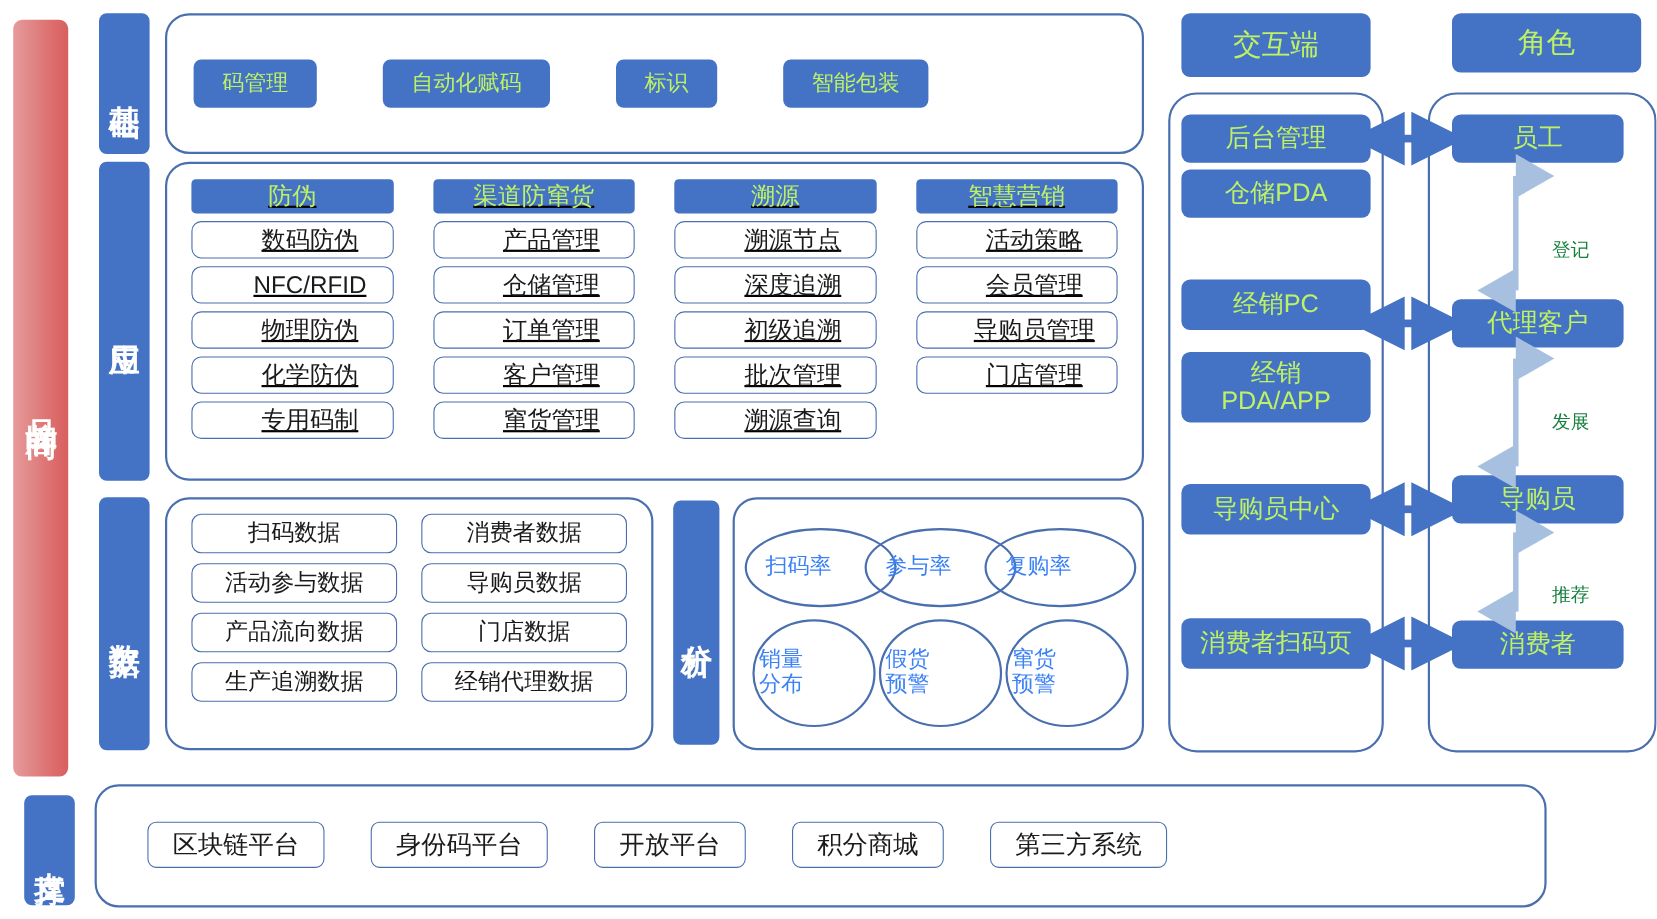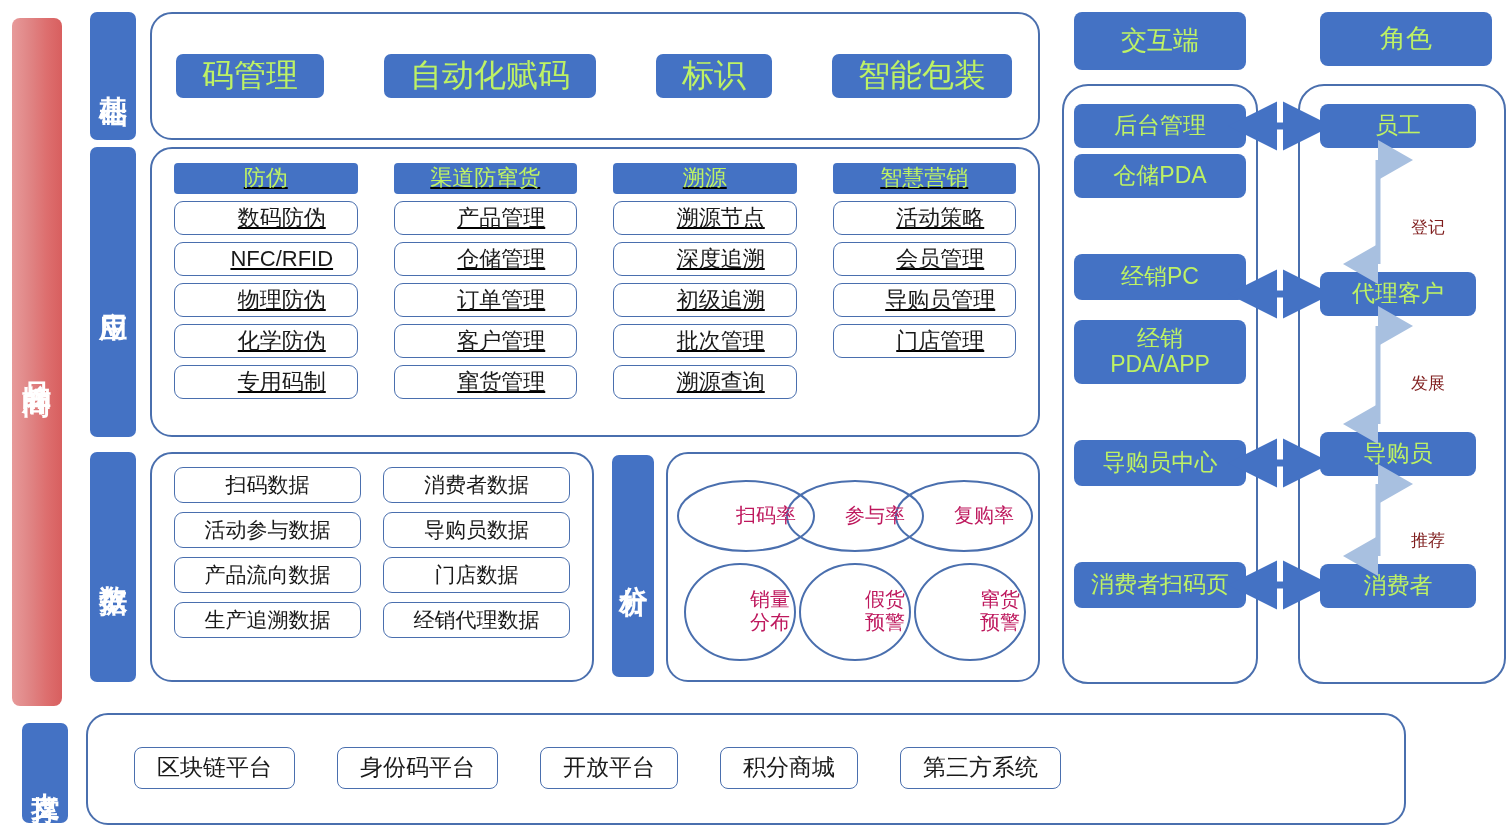"码管理" #basic-row .chip { font-size: 32px -> 20px }
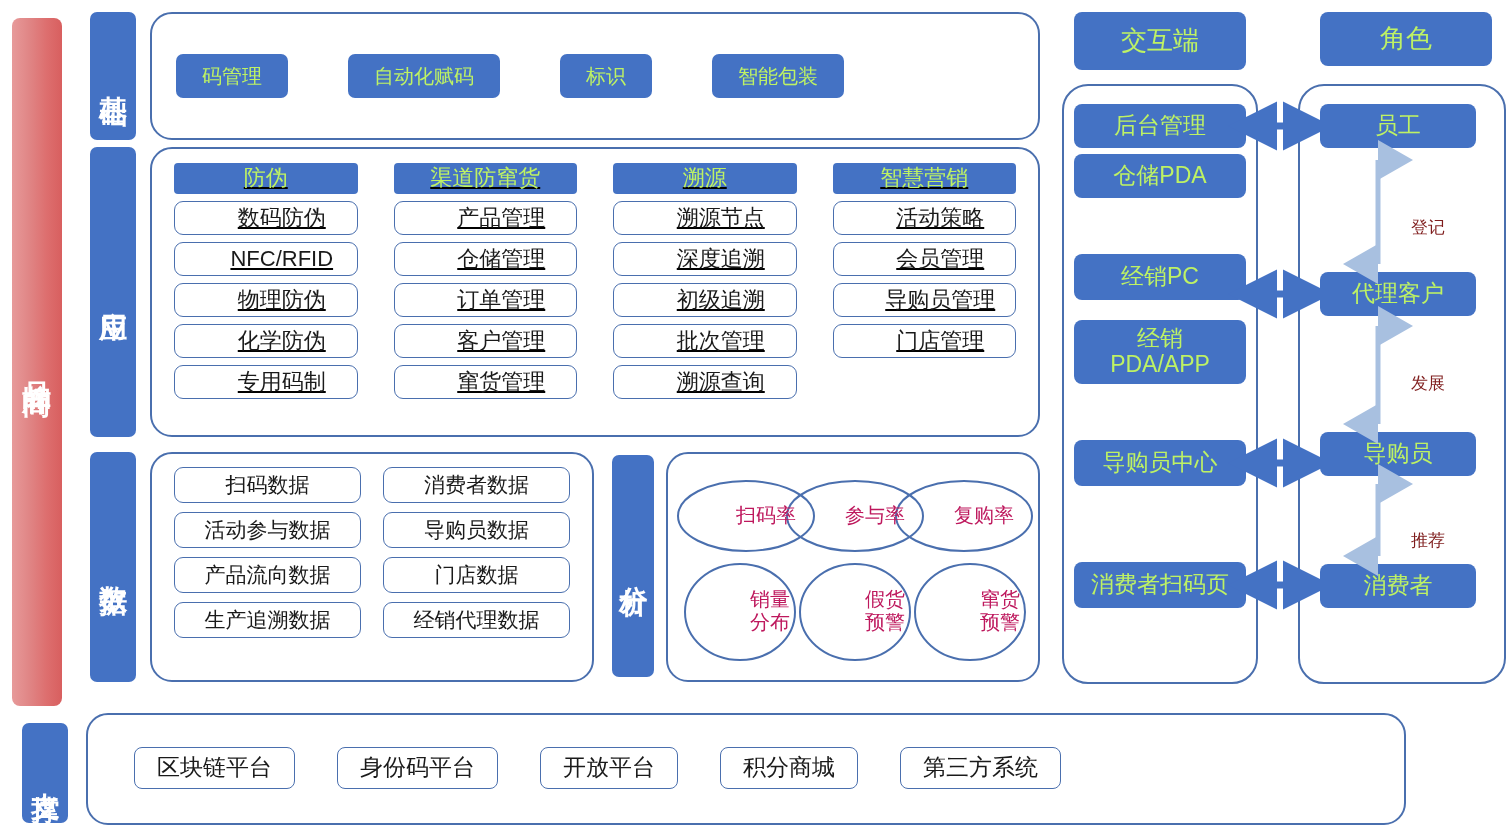"登记" .role-note { color: #7f1d1d -> #15803d }
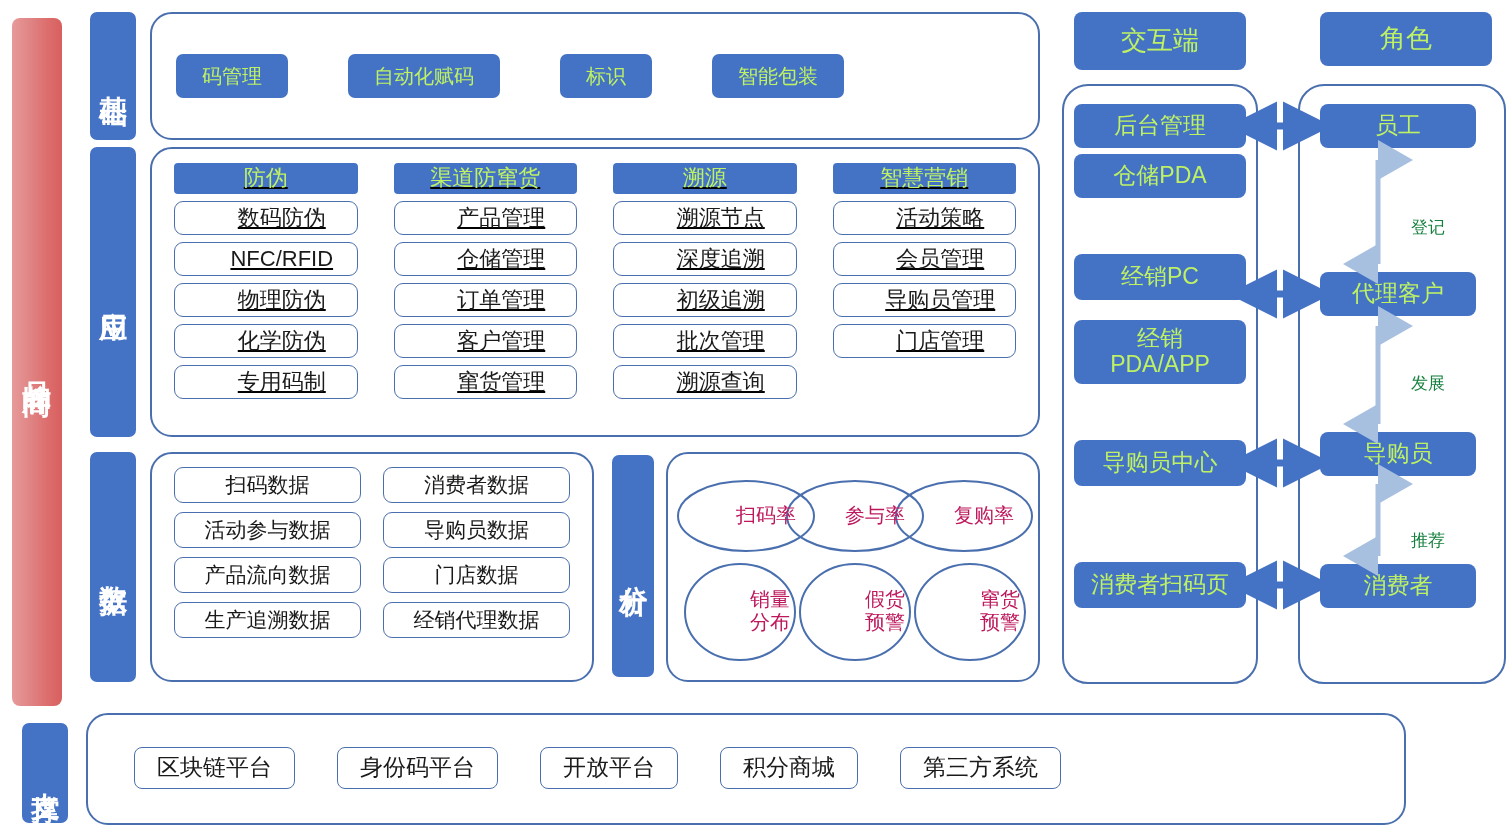"扫码率" .elabel { color: #be185d -> #3b82f6; text-align: right -> left }
